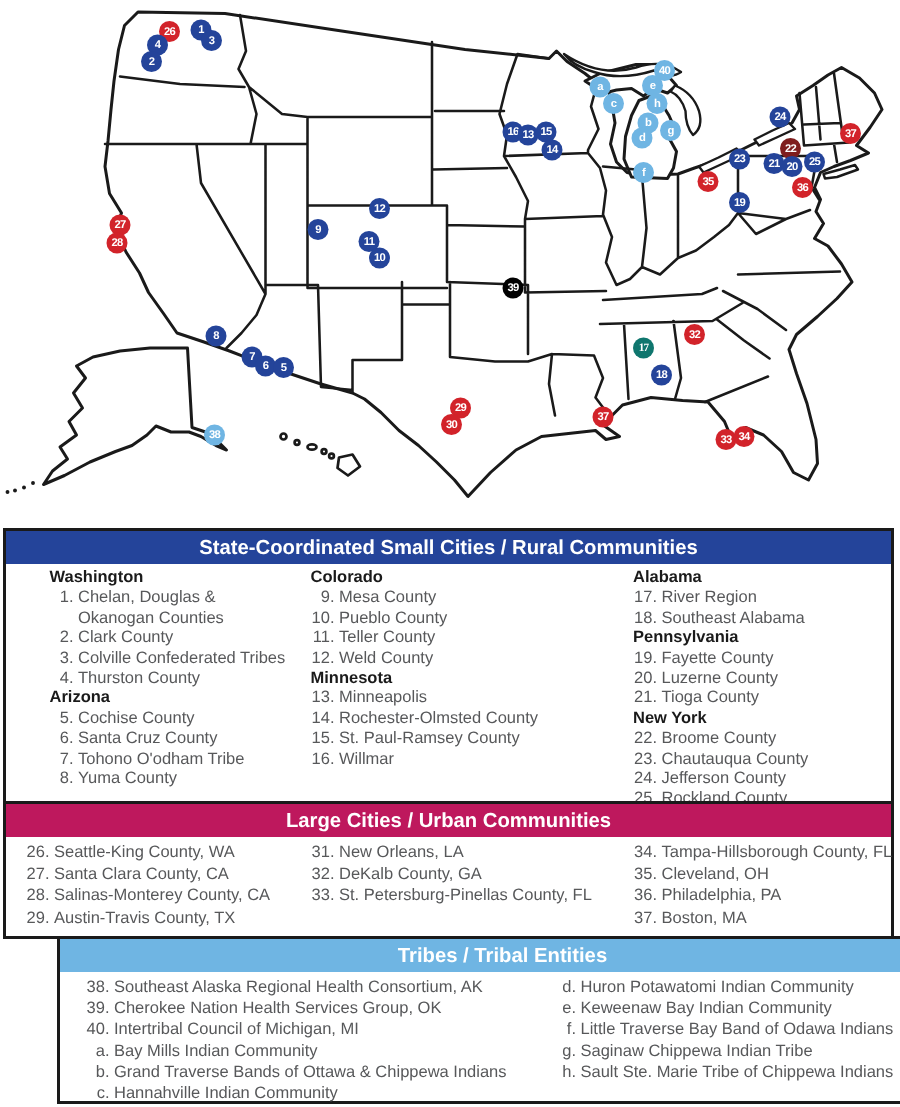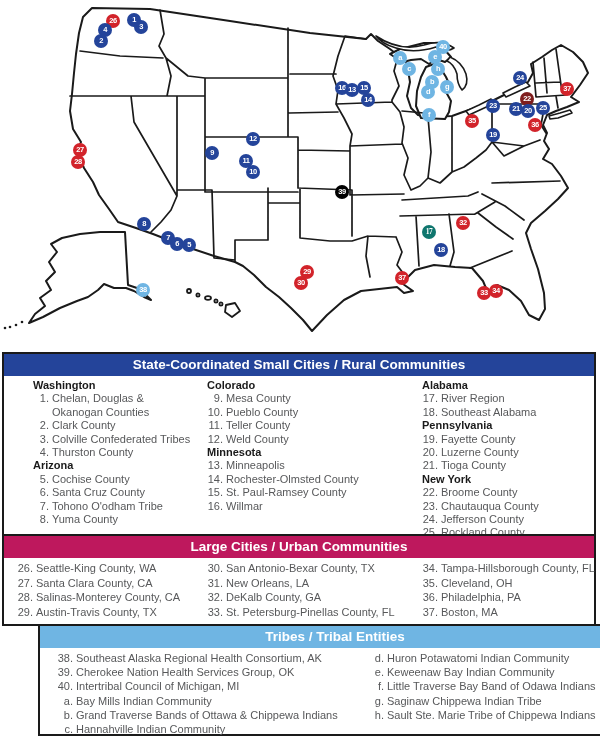"30. San Antonio-Bexar County, TX" div.line { html: <div><span>30.</span><span>San Antonio-Bexar County, TX</span></div> -> none }
